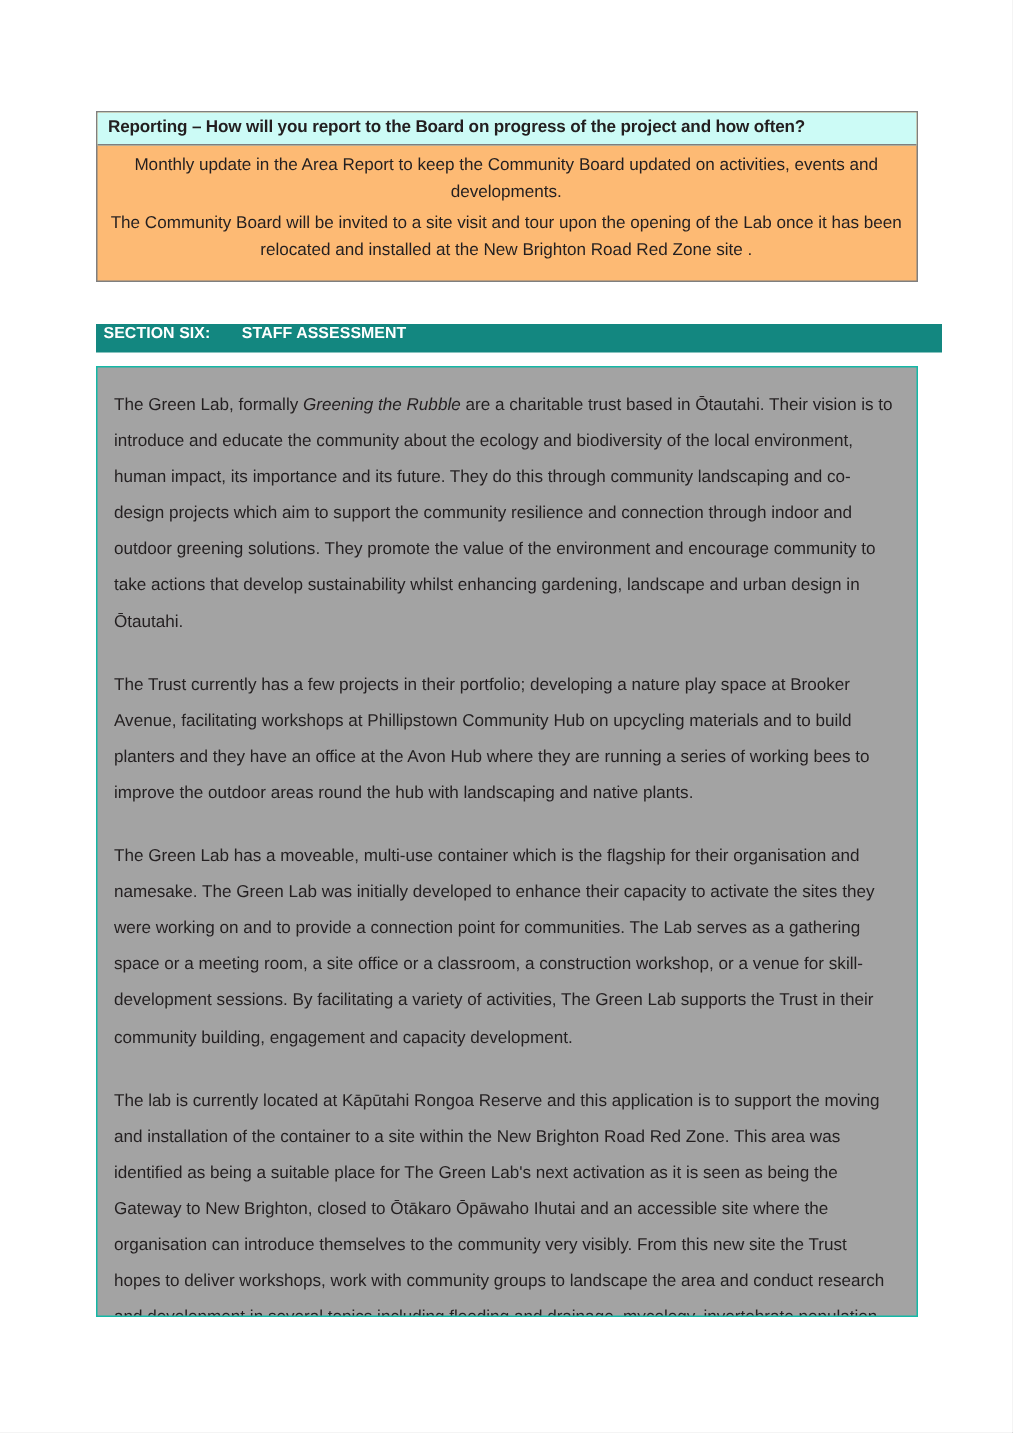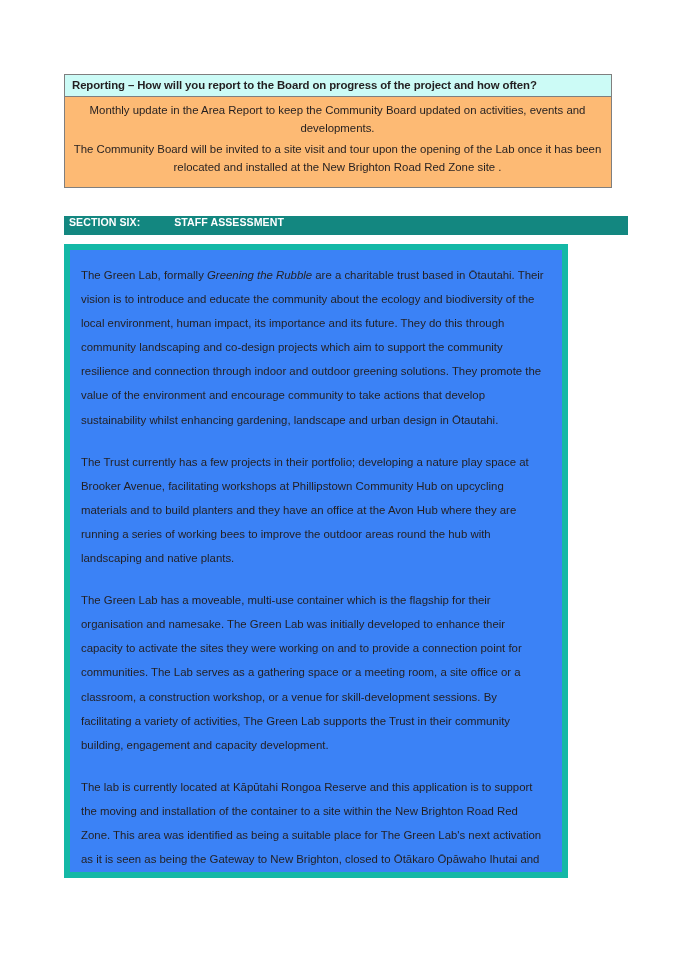"STAFF ASSESSMENT" .section-bar .sec-title { margin-left: 34px -> 21px }
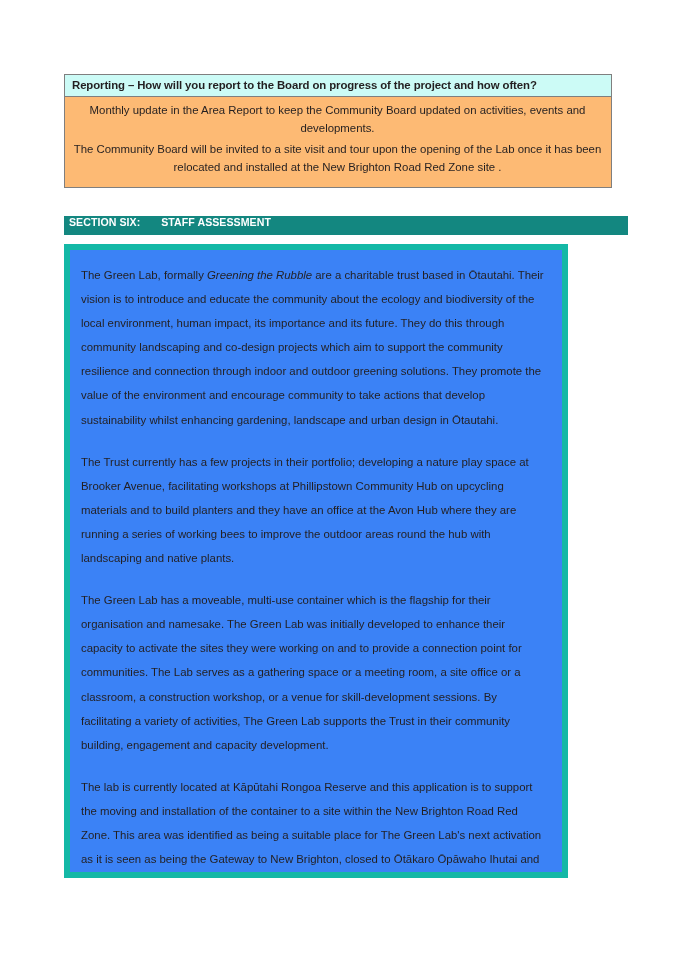"The Green Lab, formally Greening" .assessment-box { background: #3b82f6 -> #a3a3a3; border: 6px solid #14b8a6 -> 1px solid #14b8a6; width: 504px -> 548px }
